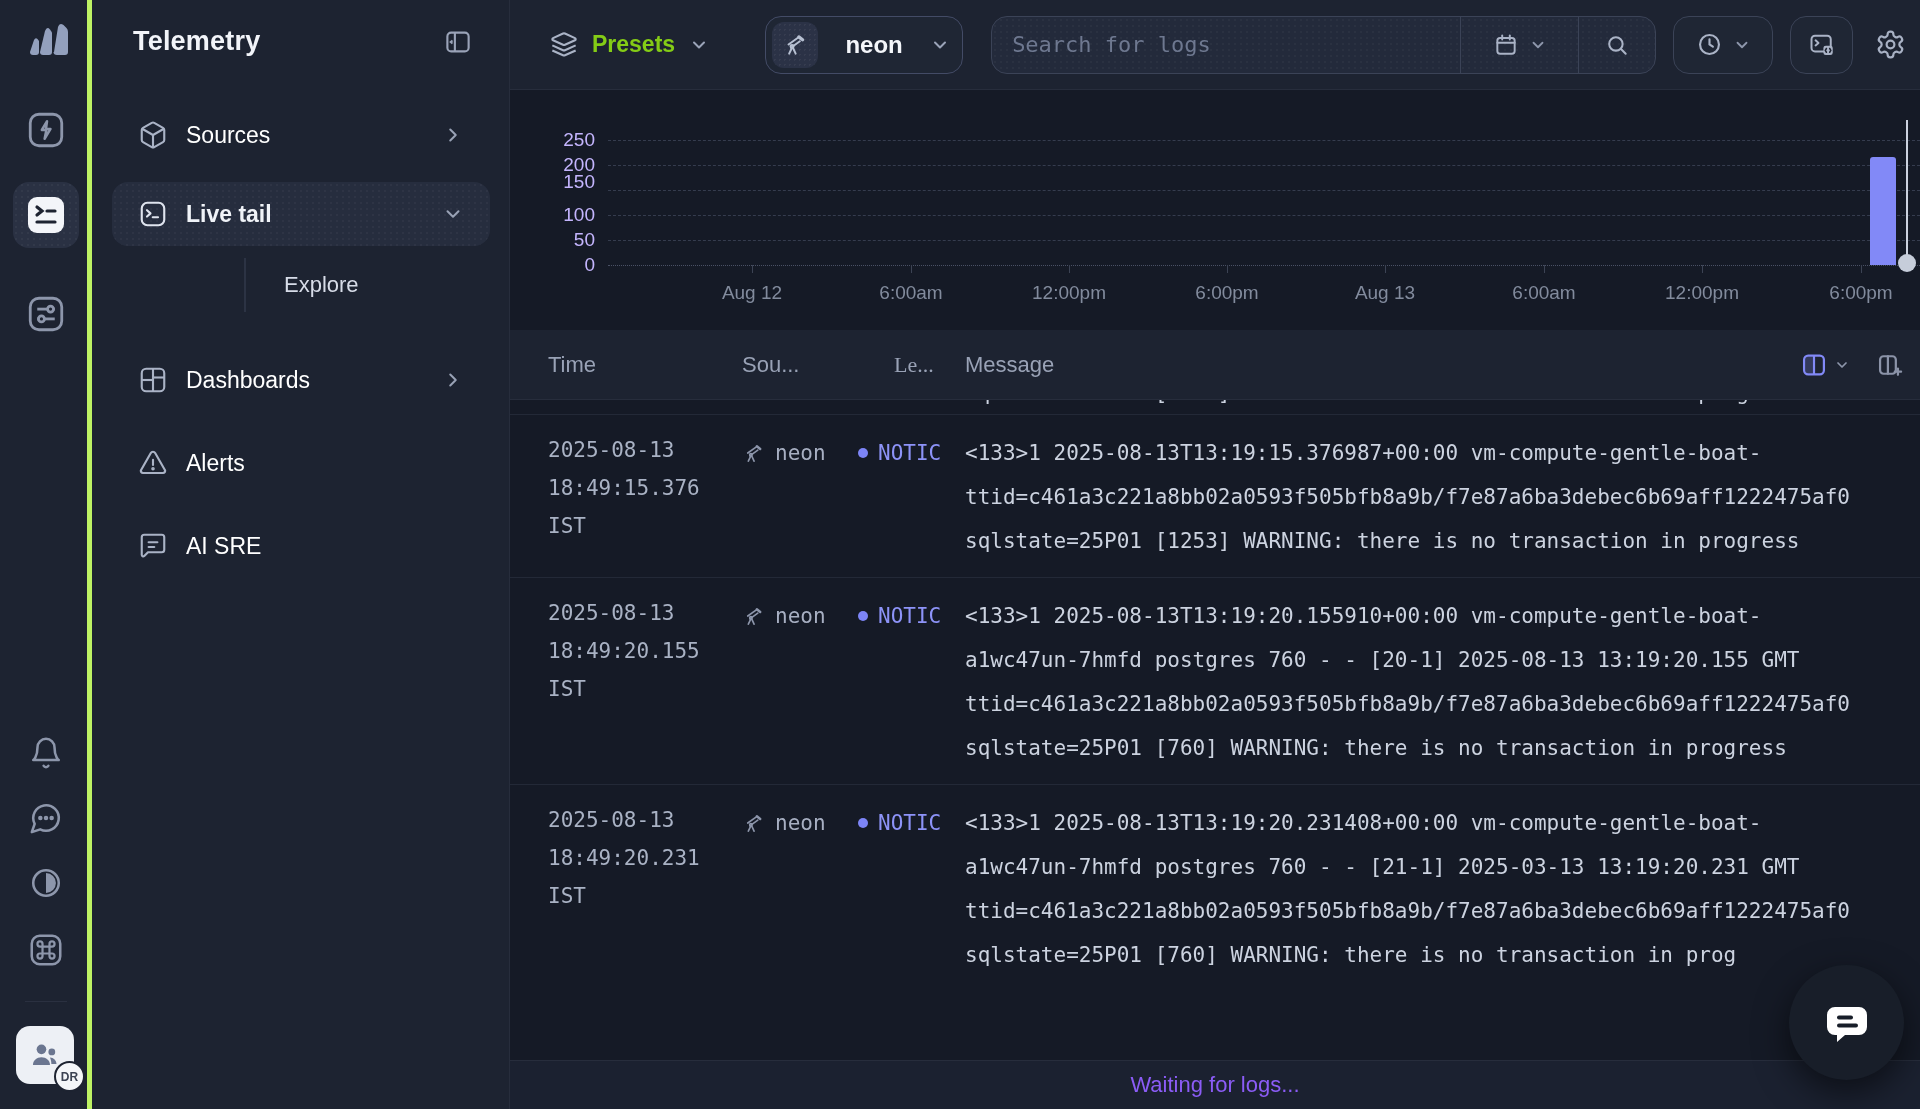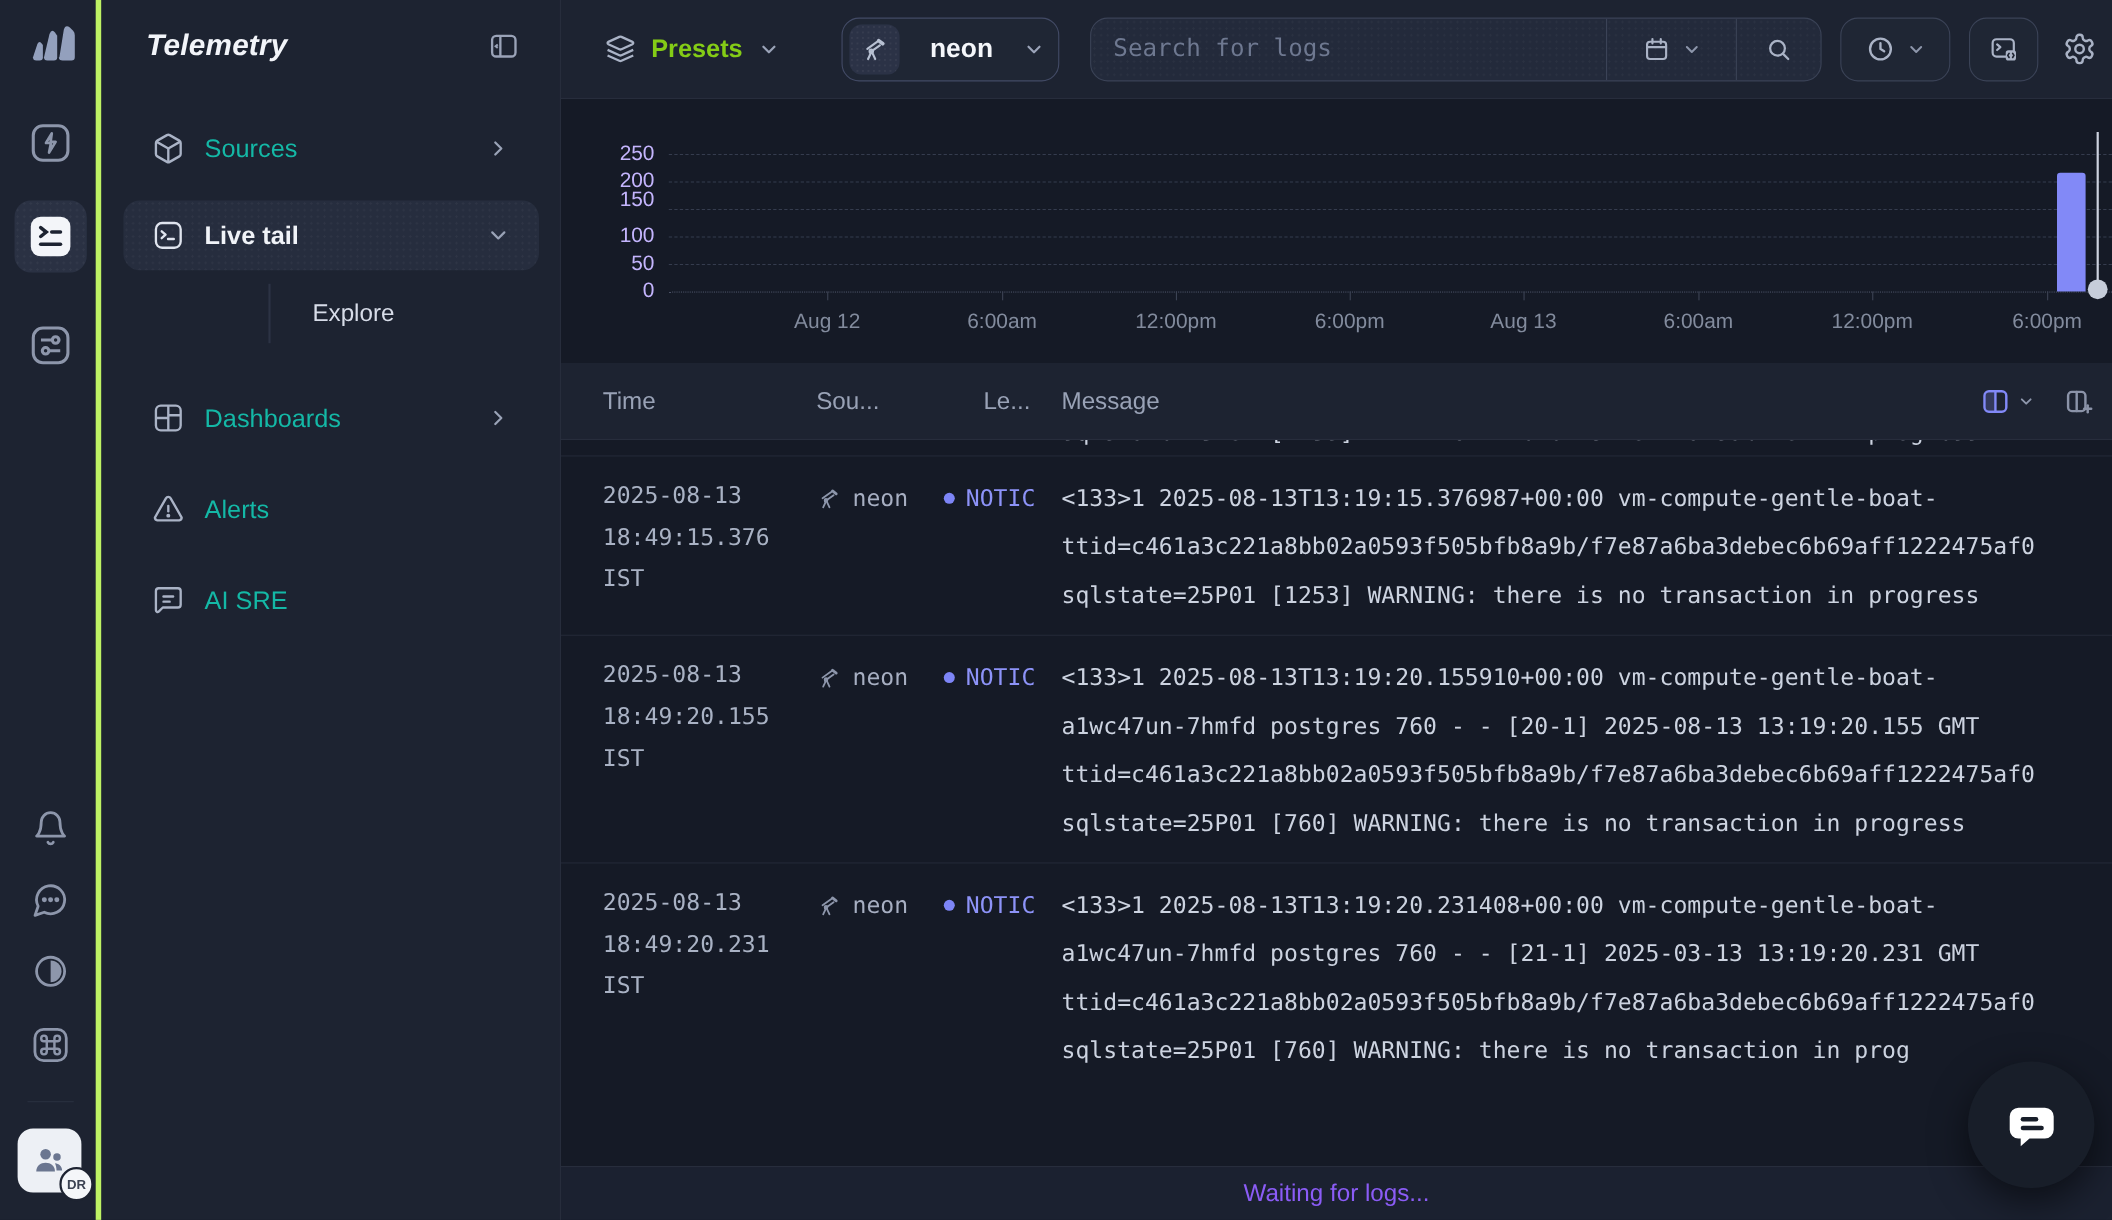"Telemetry" .sb-head { font-style: italic -> none }
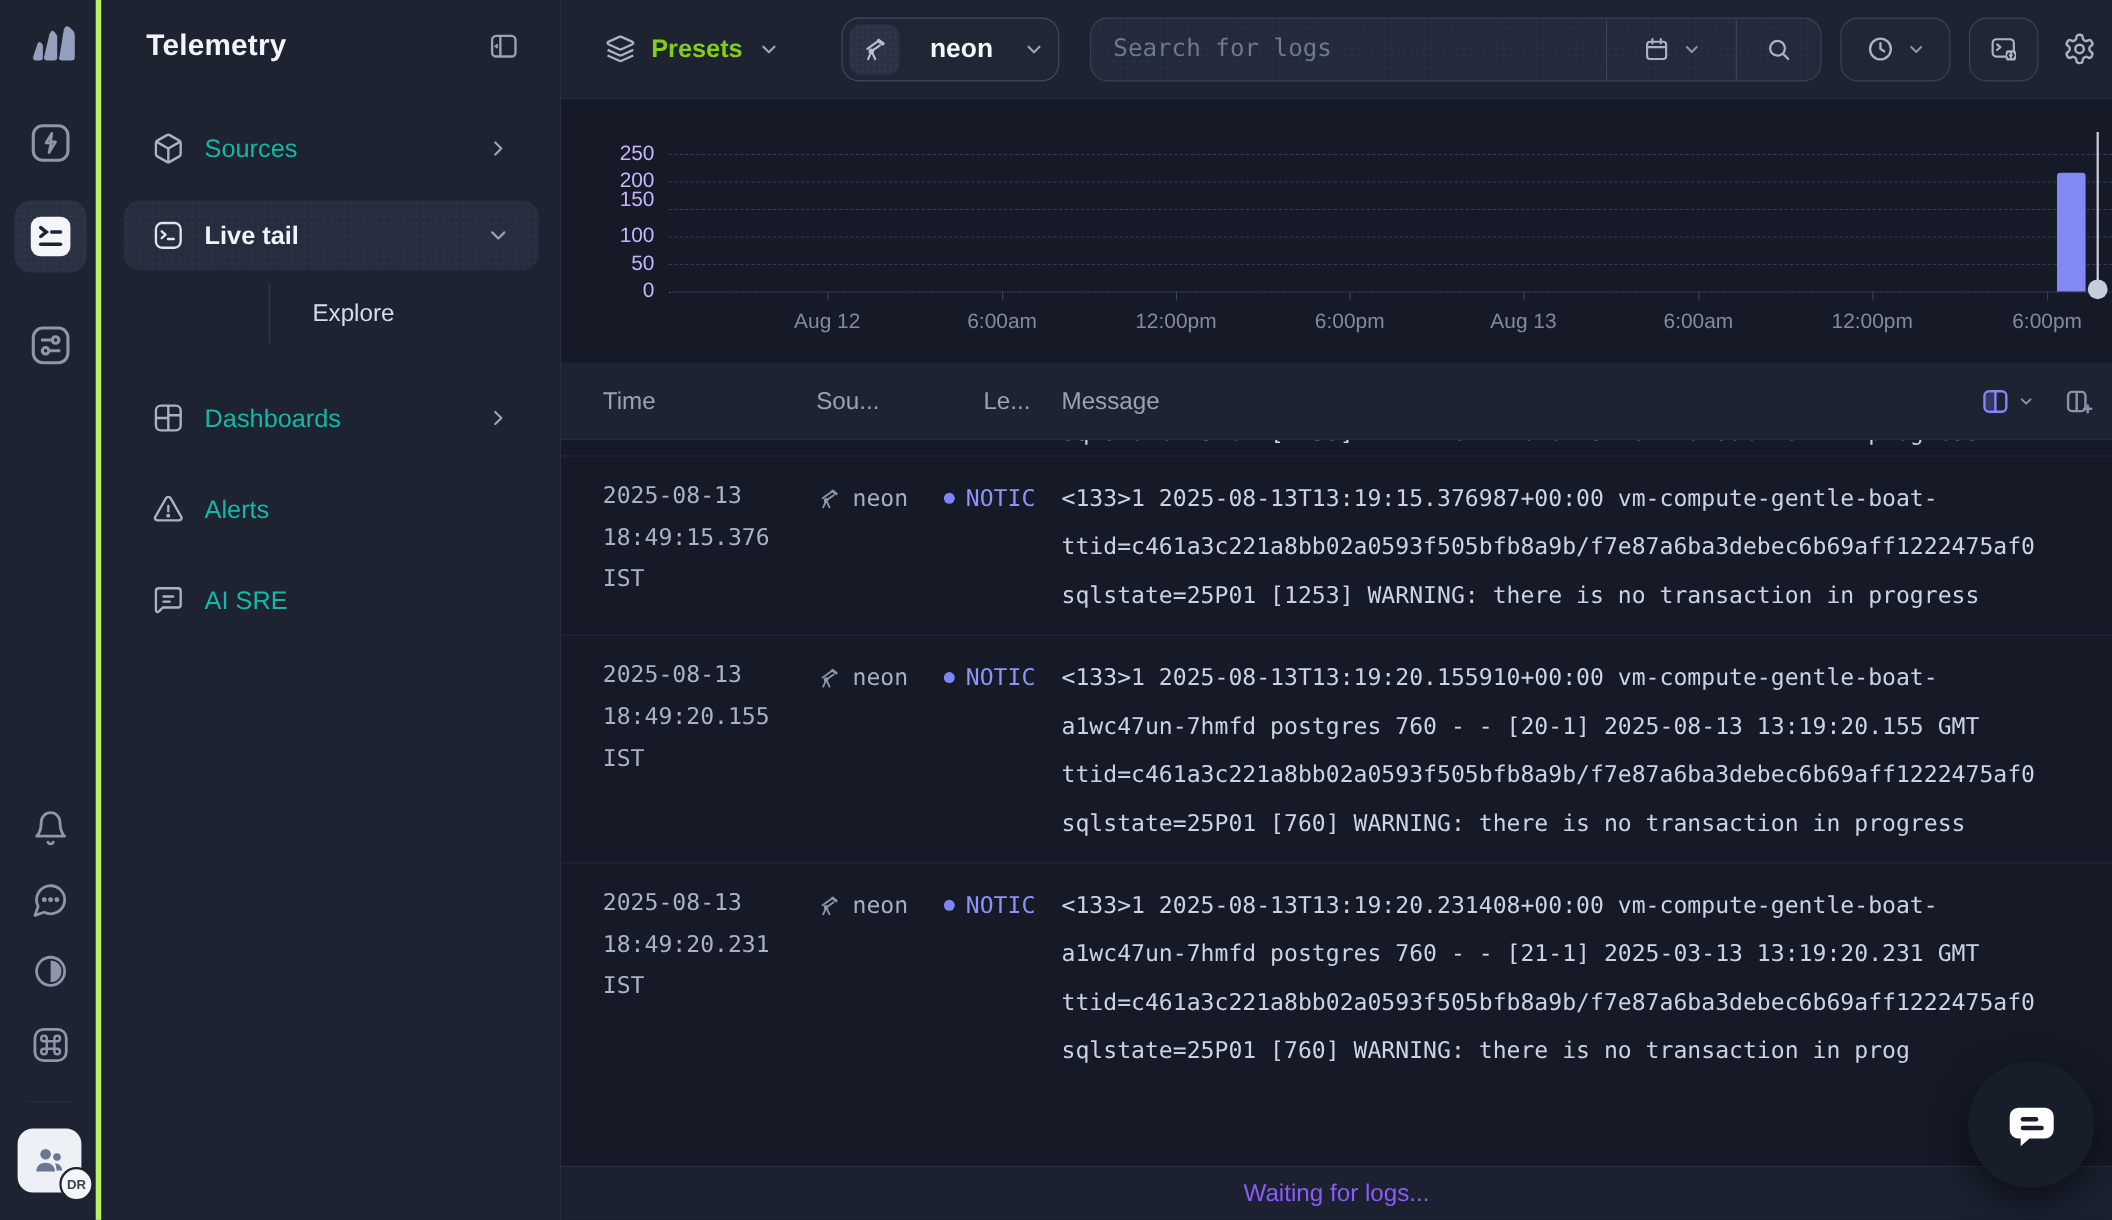"Sources" .sb-item { color: #14b8a6 -> #ffffff }
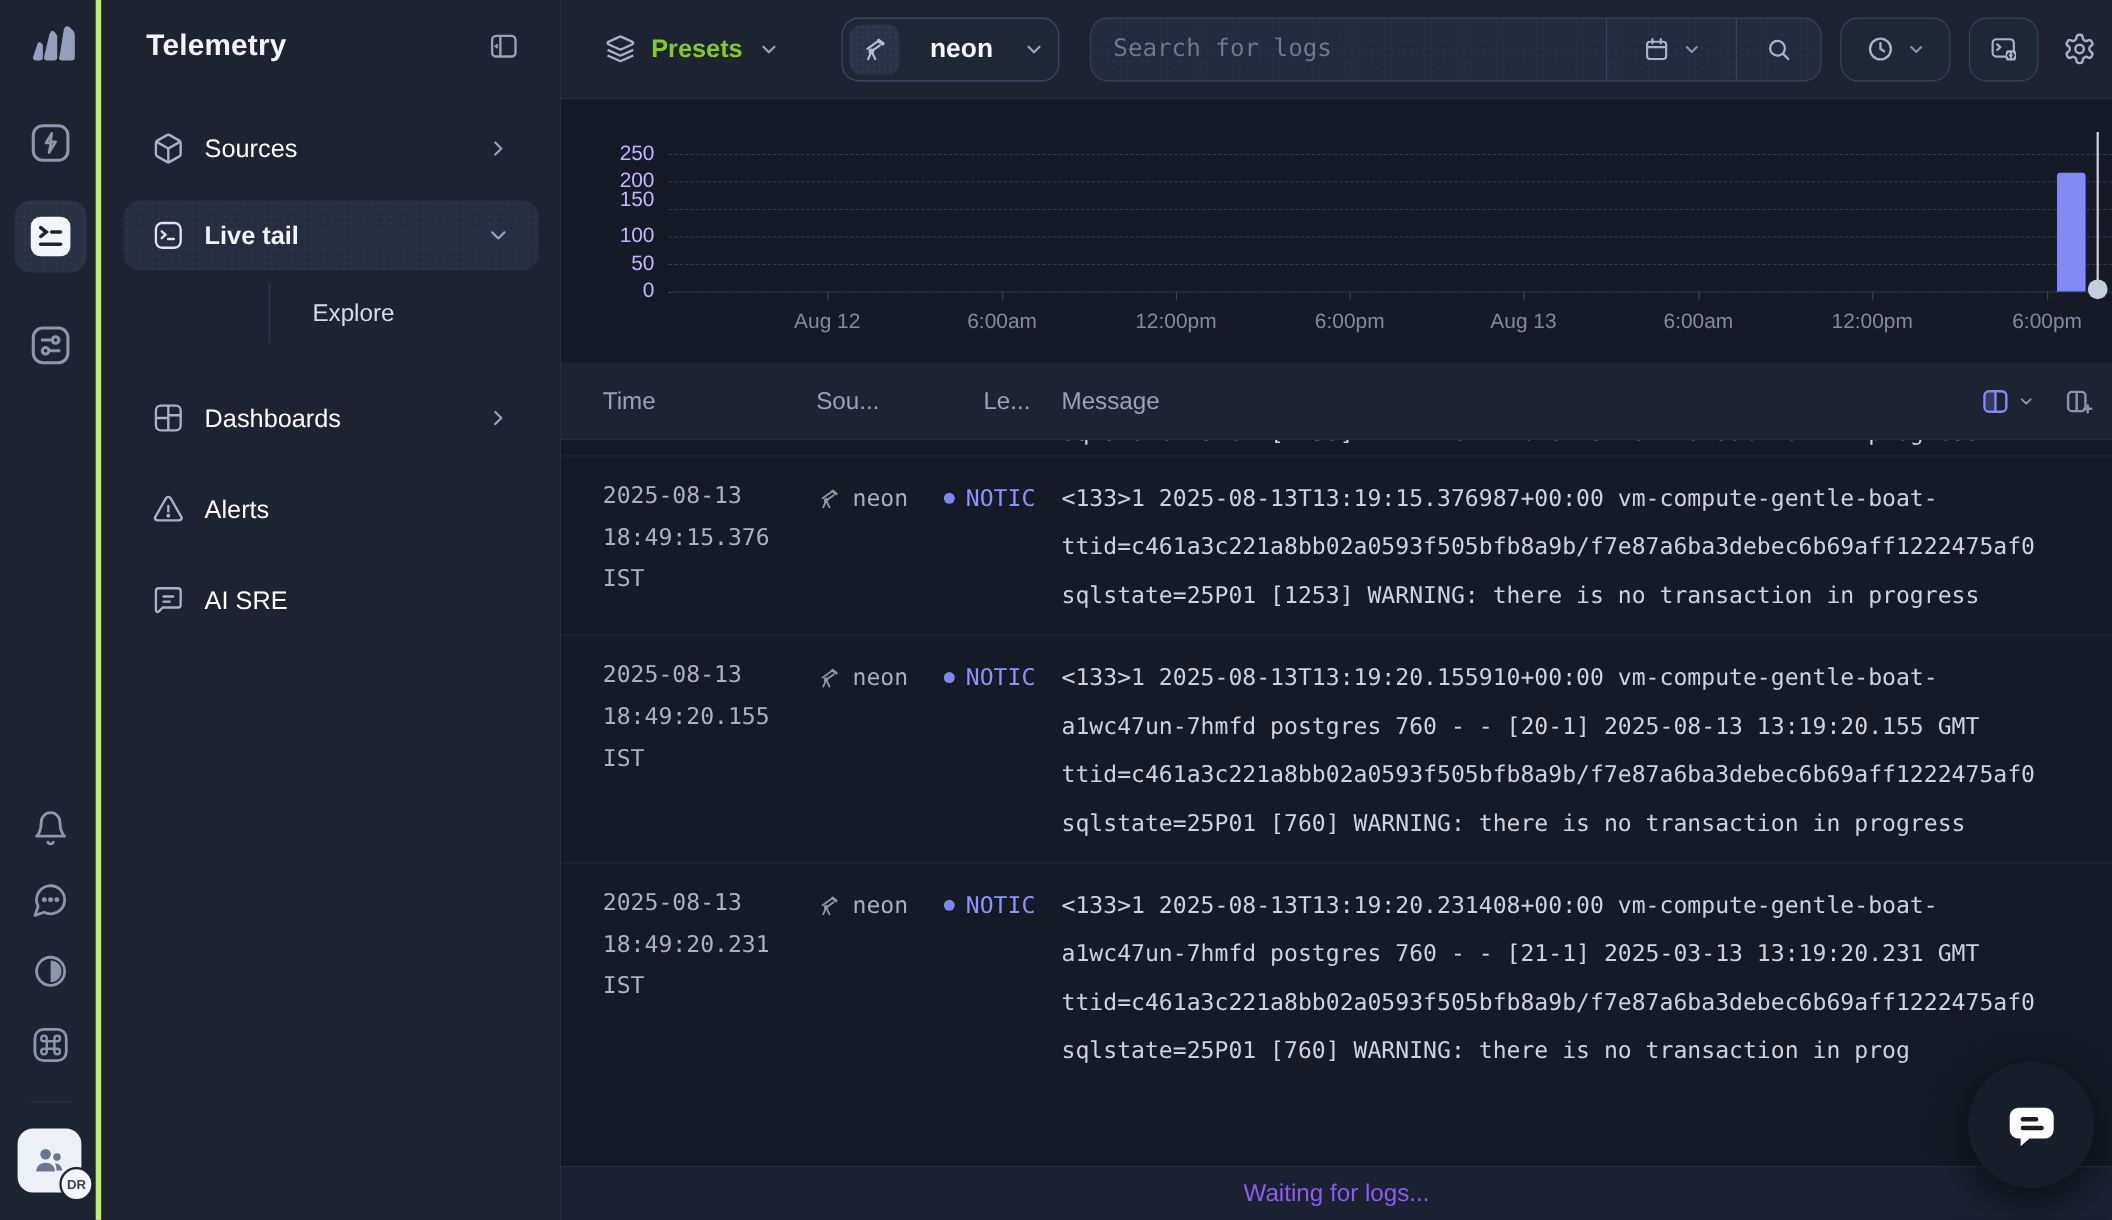"Le..." .col-level { font-family: none -> Liberation Serif, serif }
